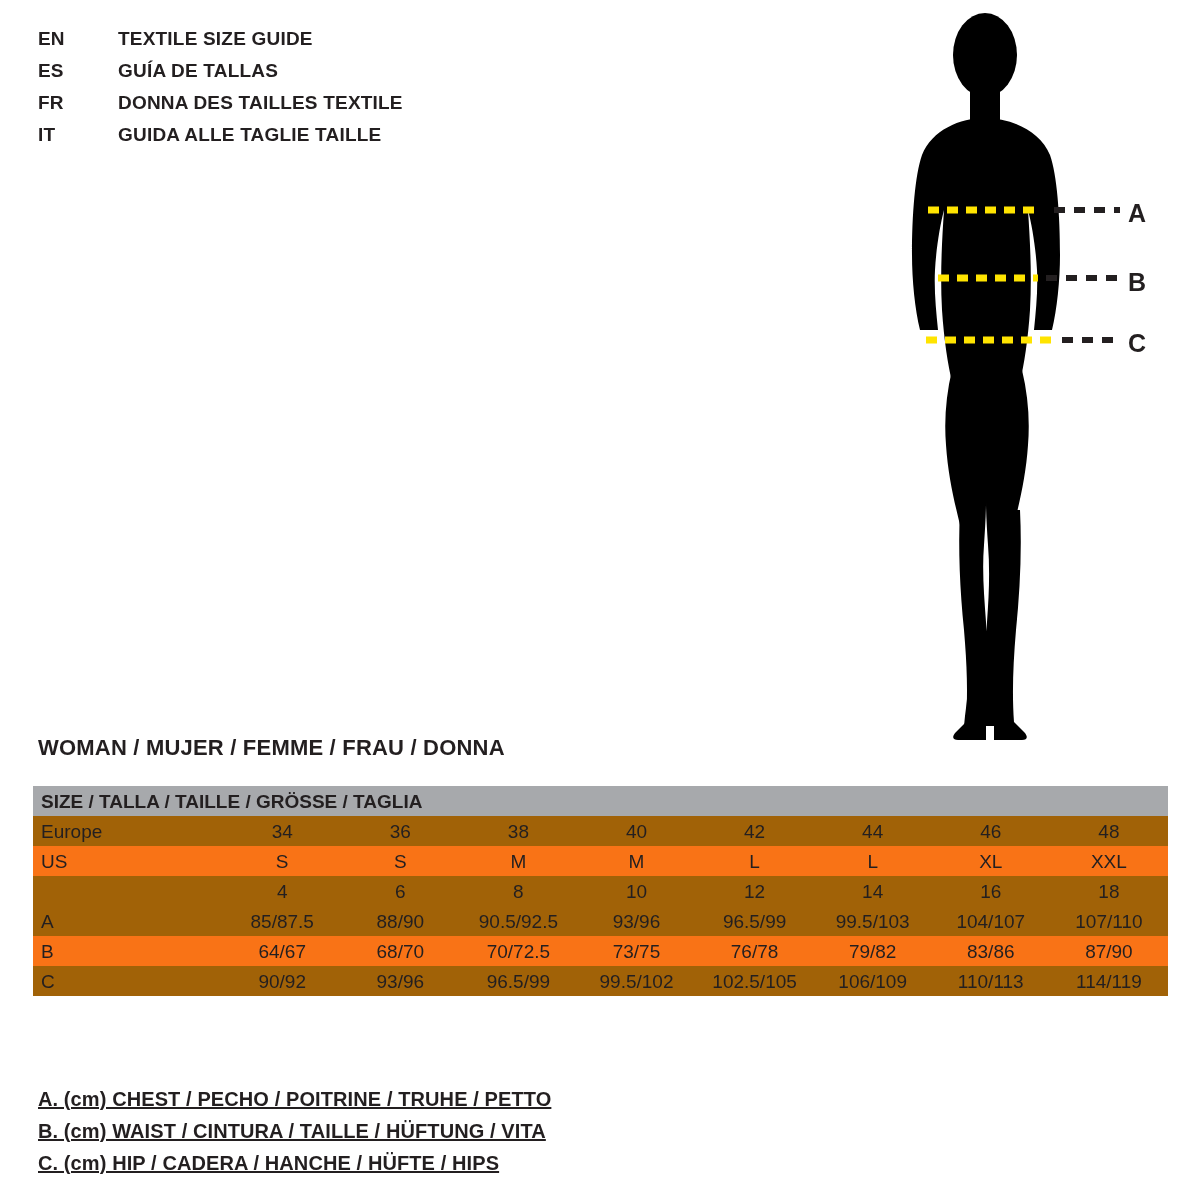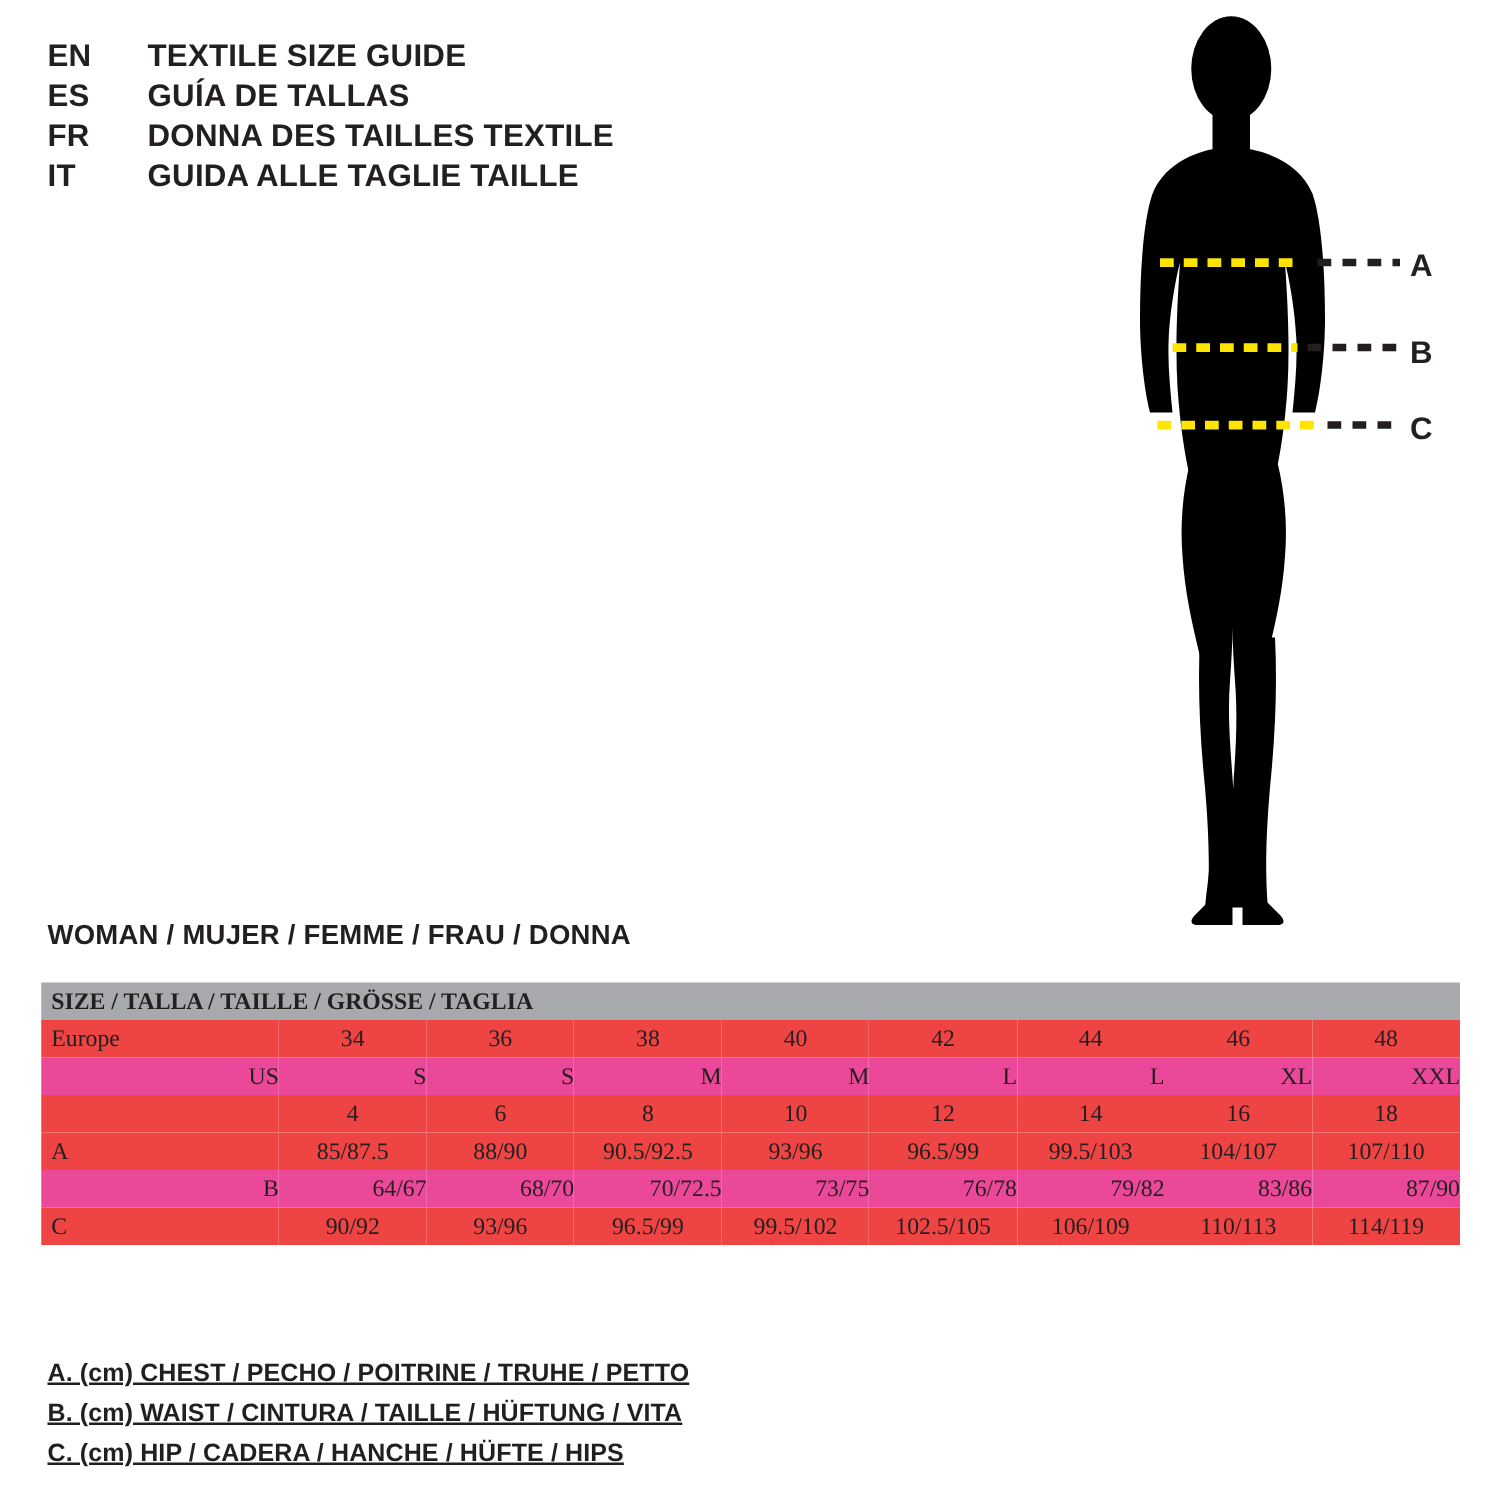"EN" .title-row { align-items: flex-end -> flex-start; font-size: 25px -> 19px }
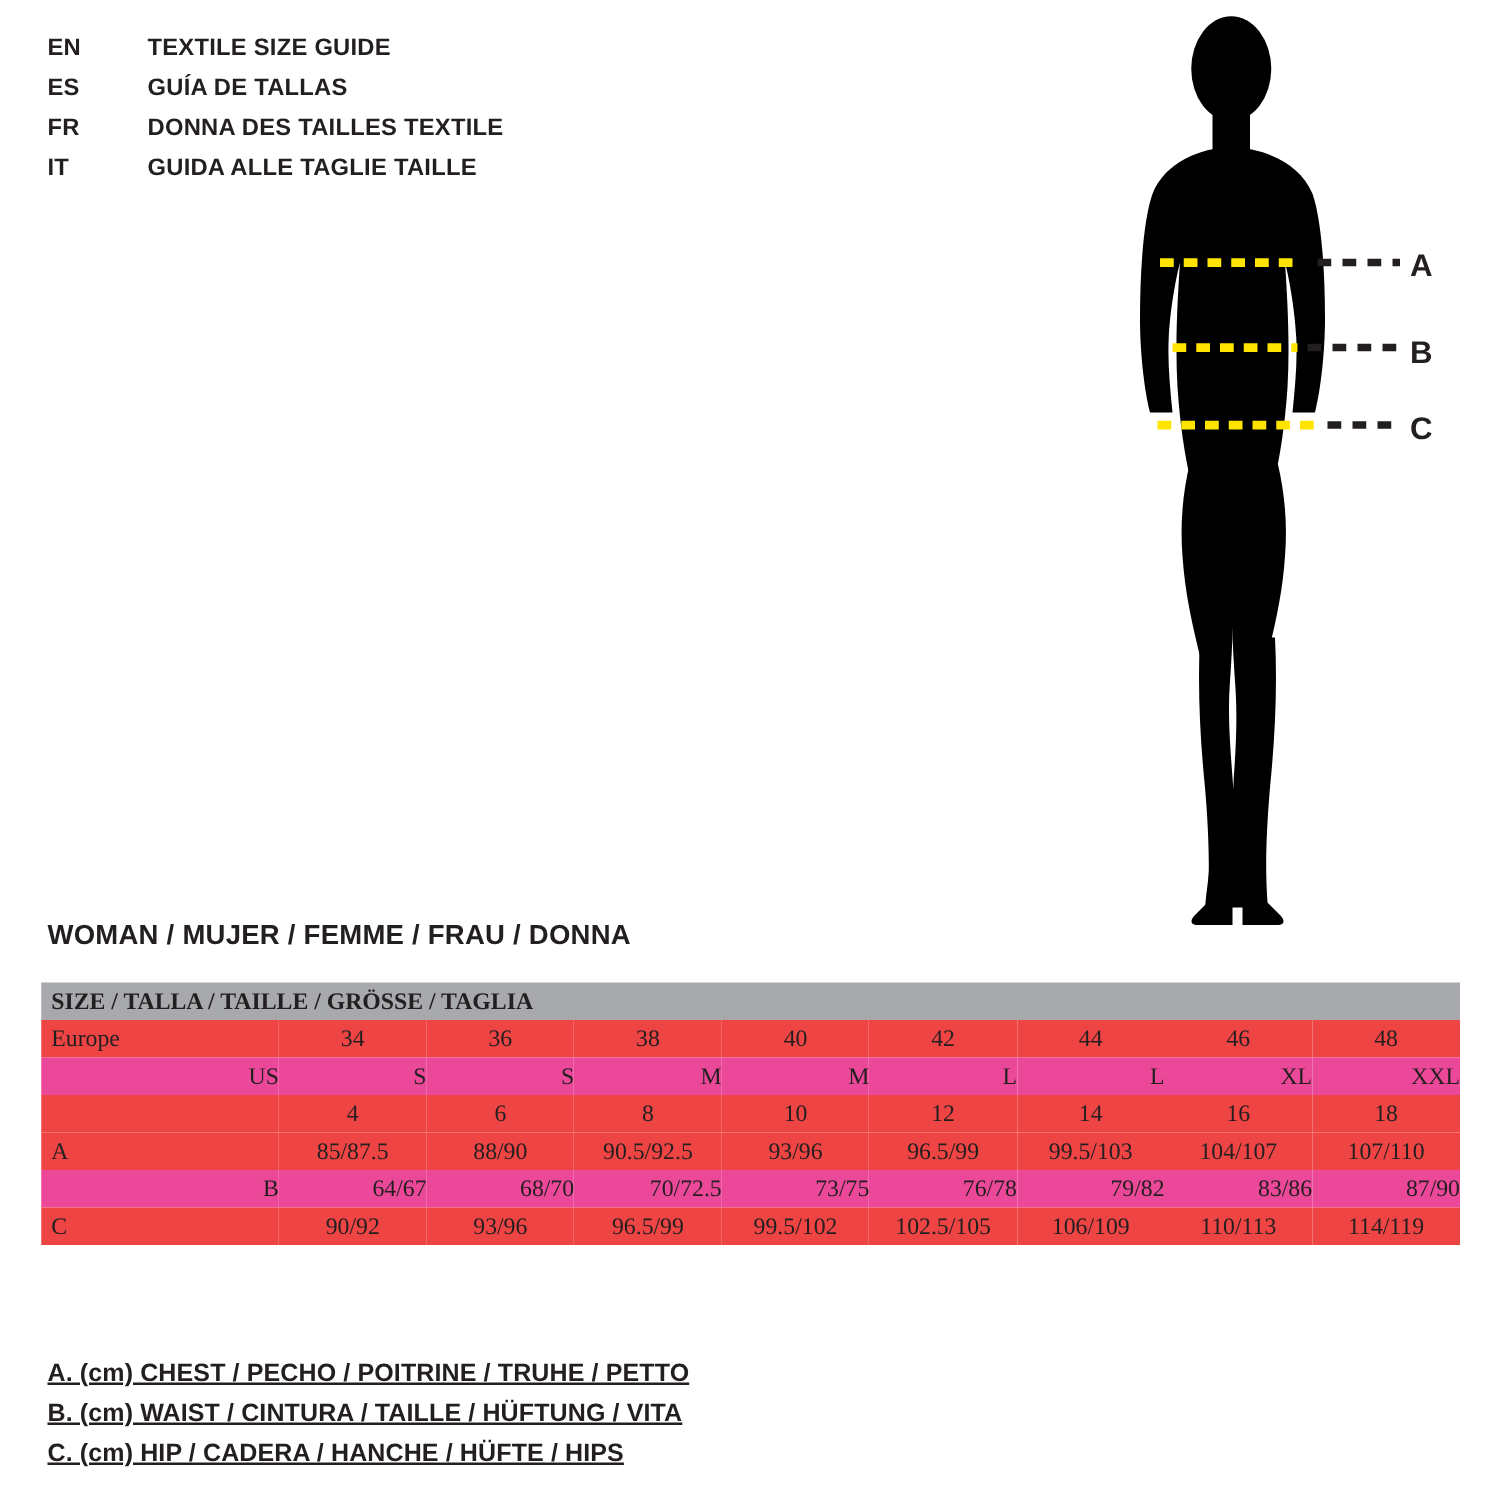"SIZE / TALLA / TAILLE" #size-table { font-family: Liberation Serif, serif -> none }
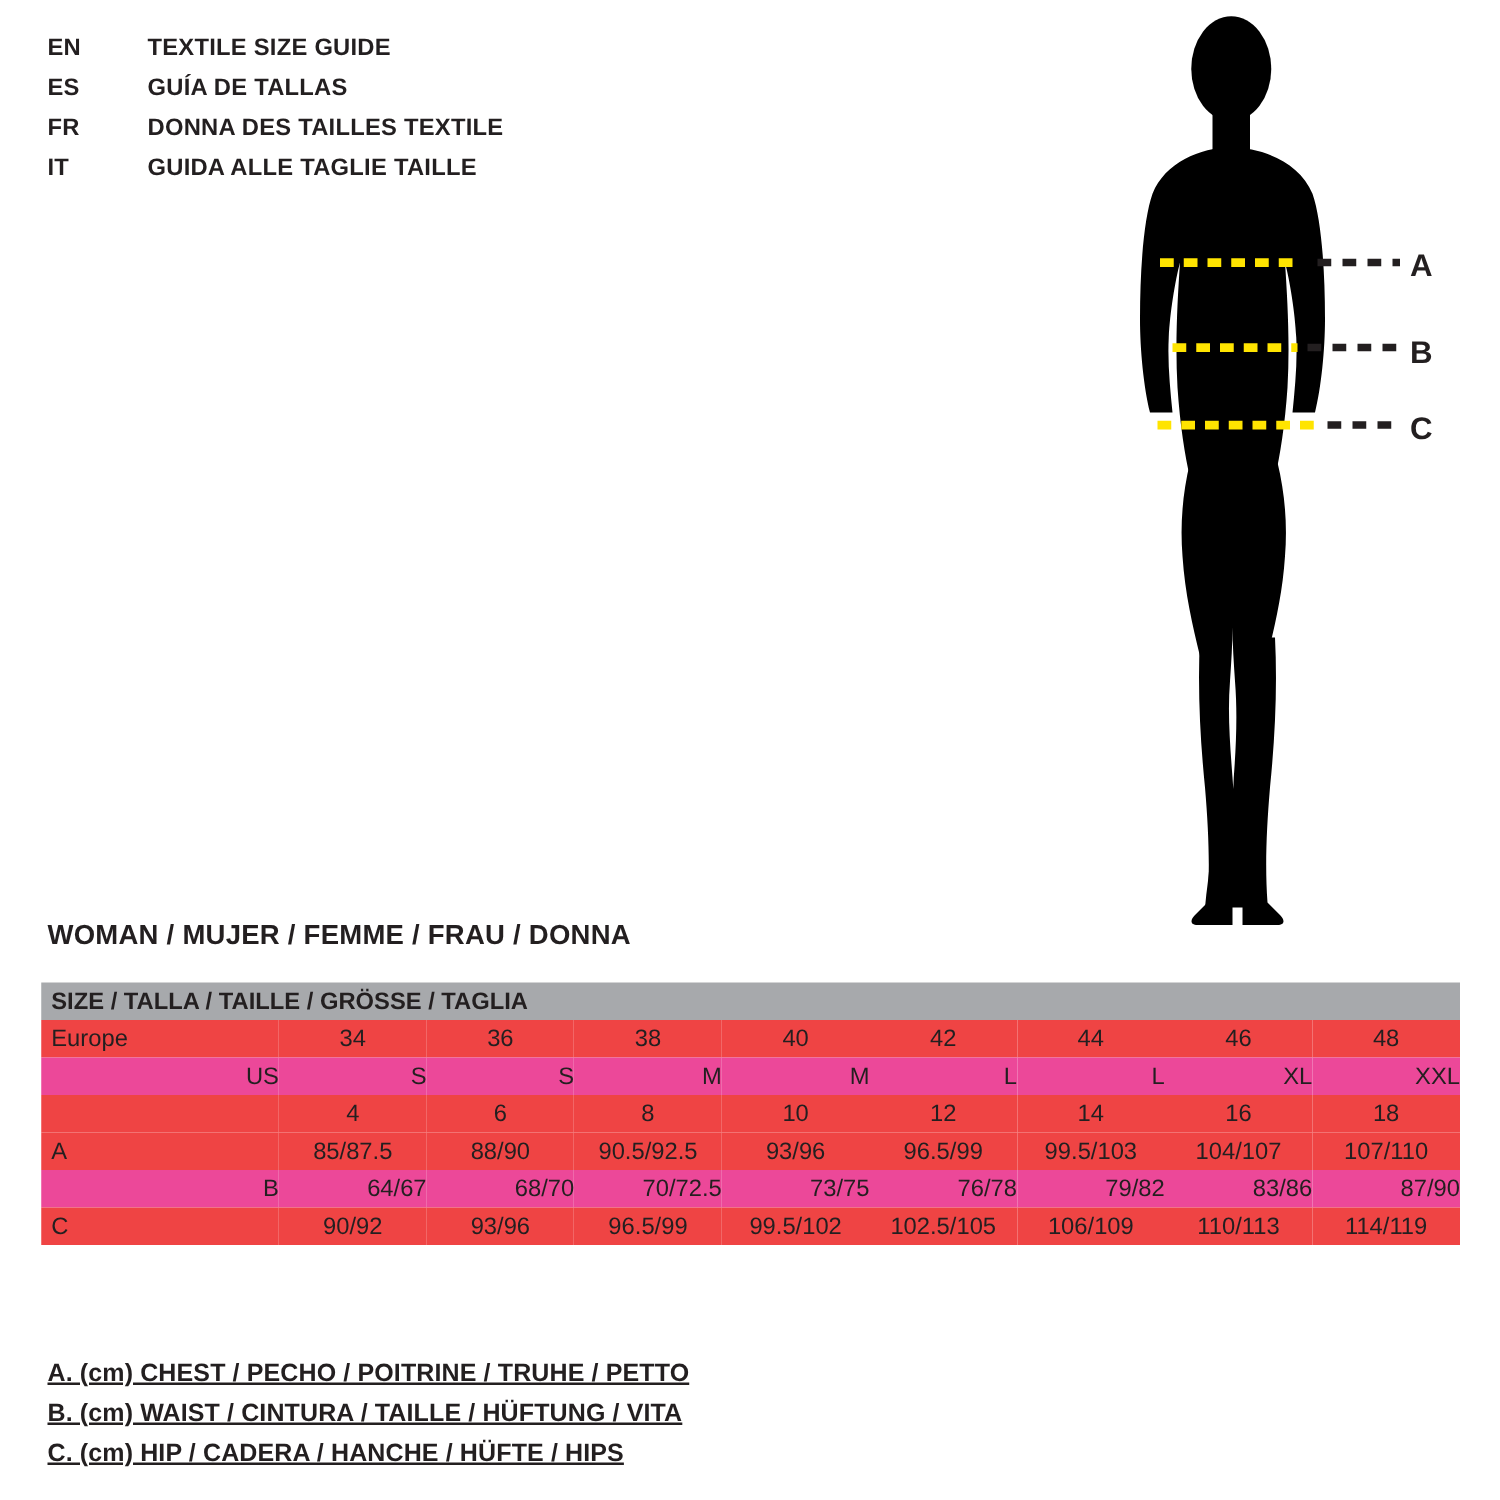"Europe" #size-table tbody tr.odd td { background: #ef4444 -> #a16207 }
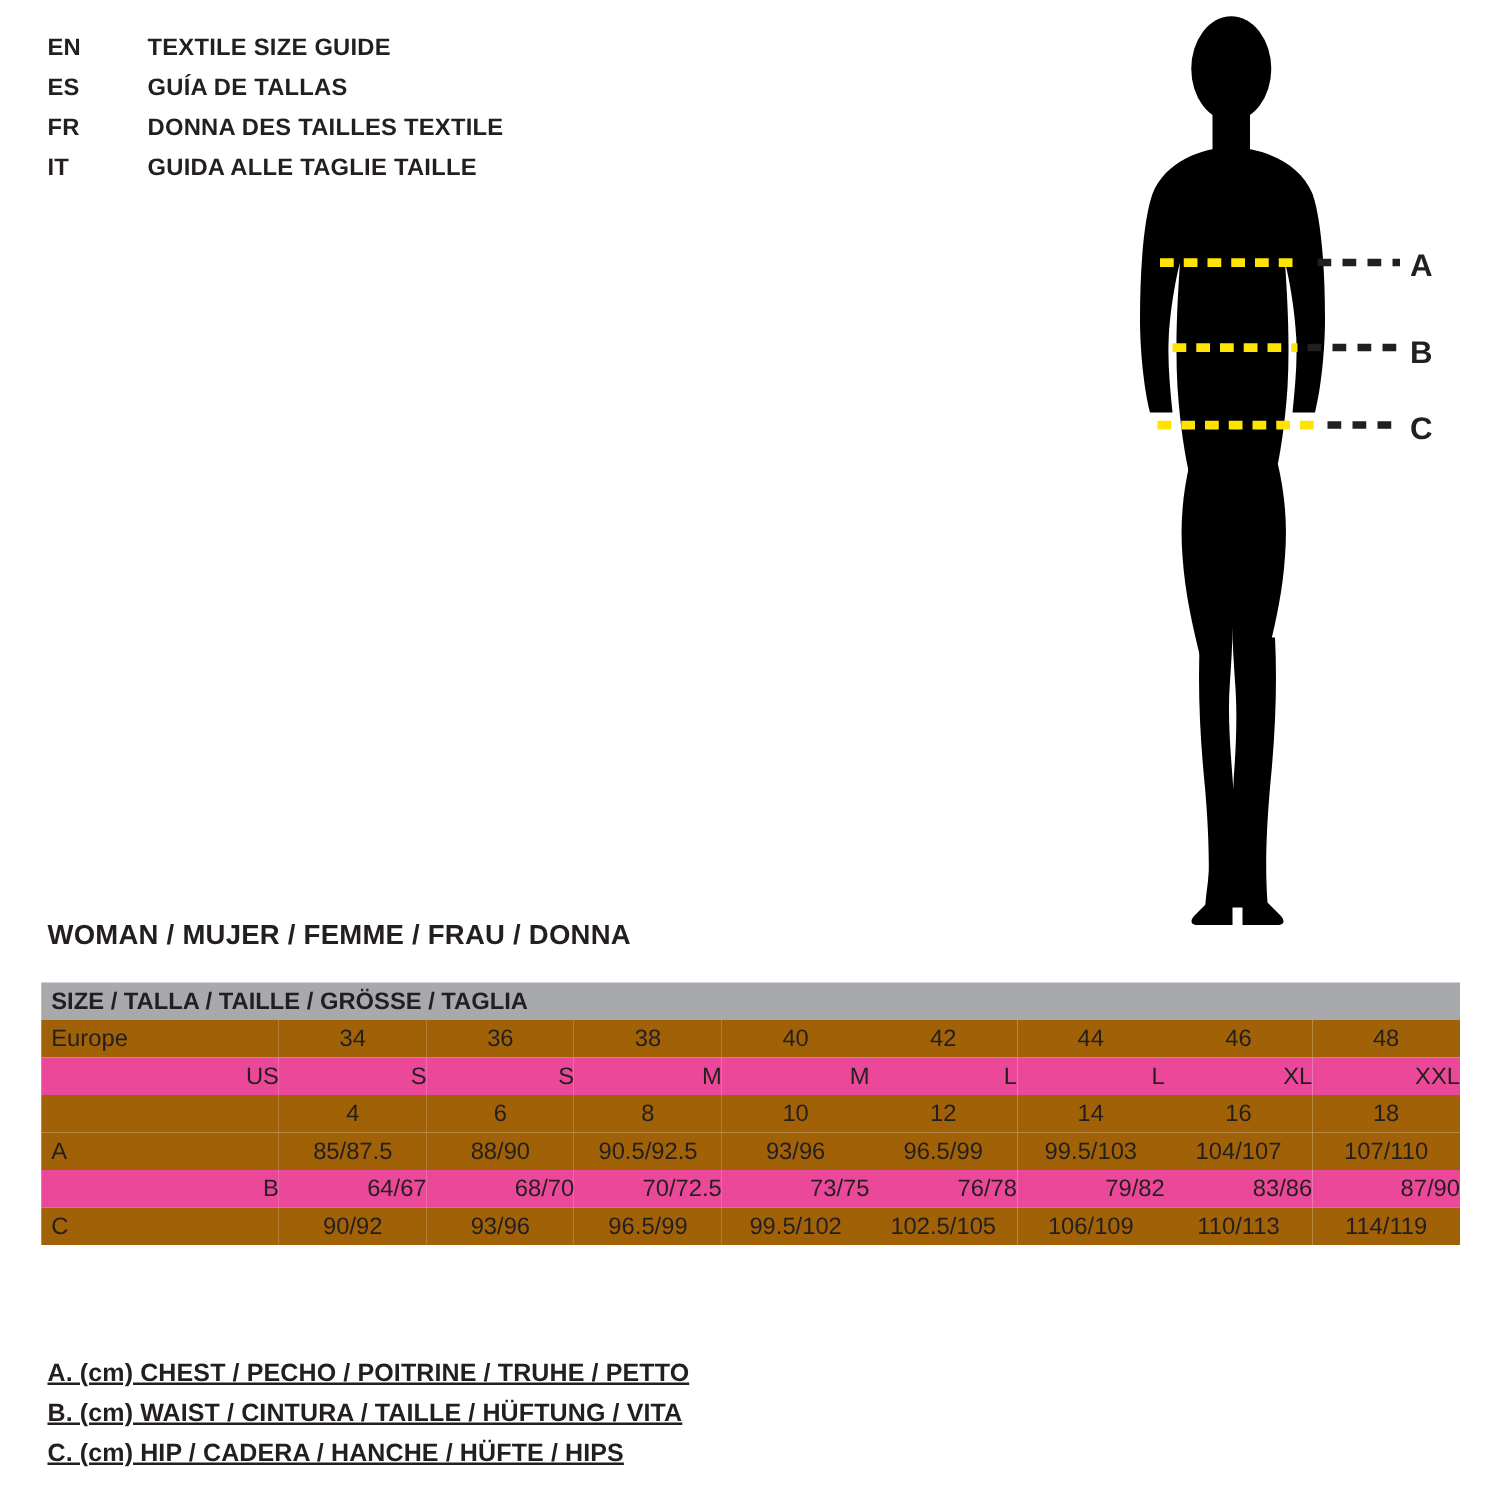"US" #size-table tbody tr.even td { background: #ec4899 -> #f97316; text-align: right -> none }
